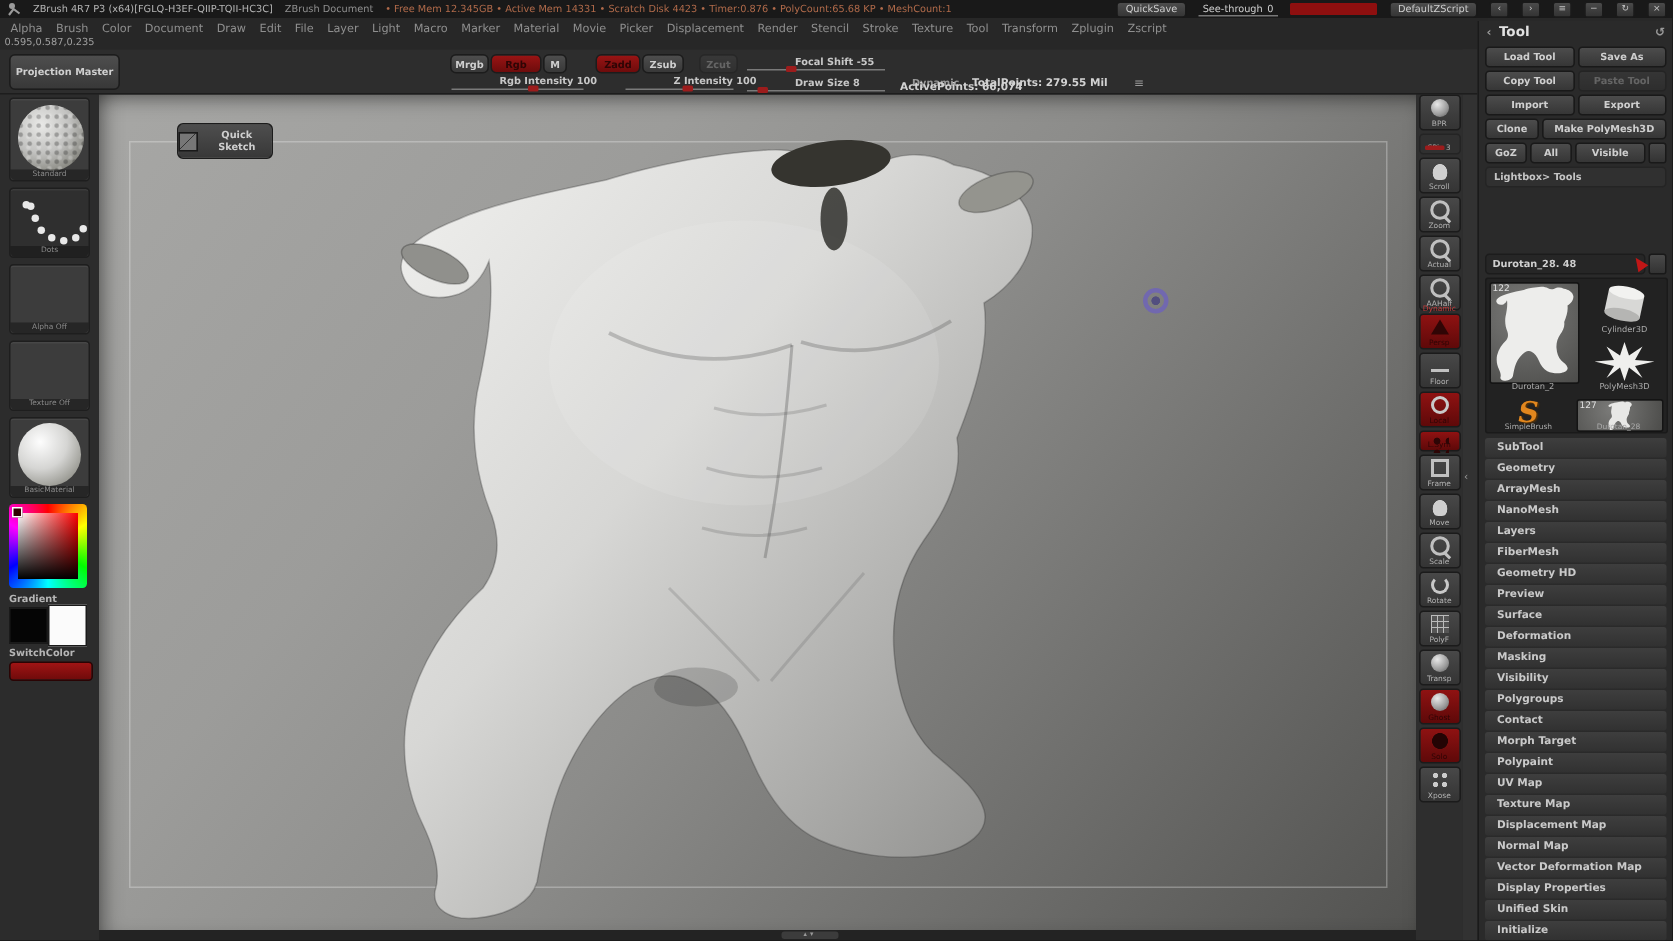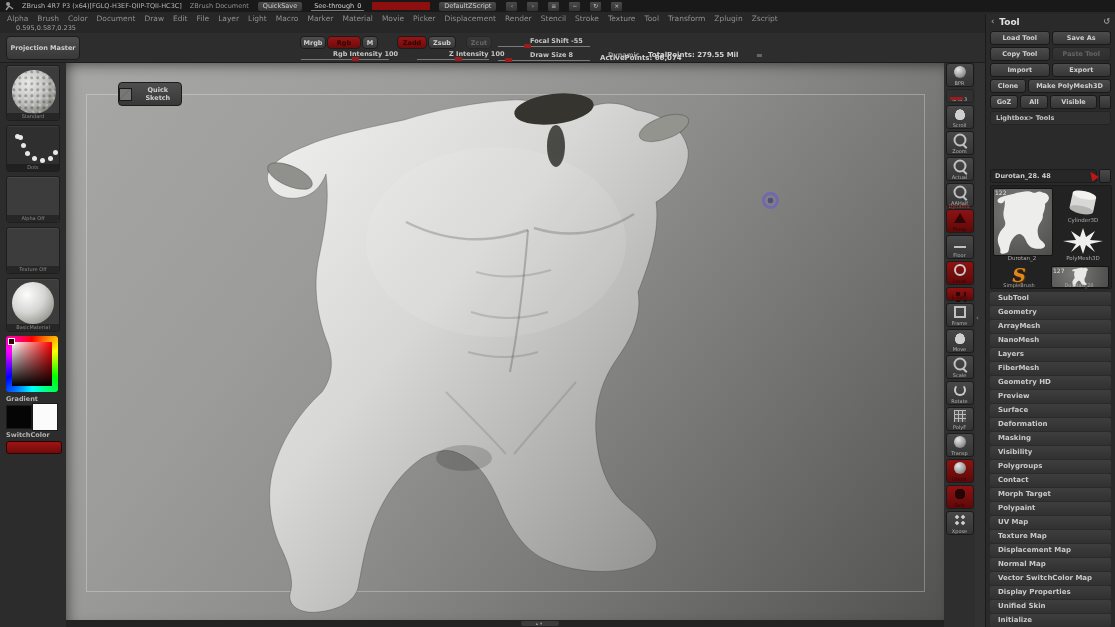"• Free Mem 12.345GB •" span.stats { html: none -> <span>• Free Mem 12.345GB • Active Mem 14331 • Scratch Disk 4423 • Timer:0.876 • PolyCount:65.68 KP • MeshCount:1</span> }
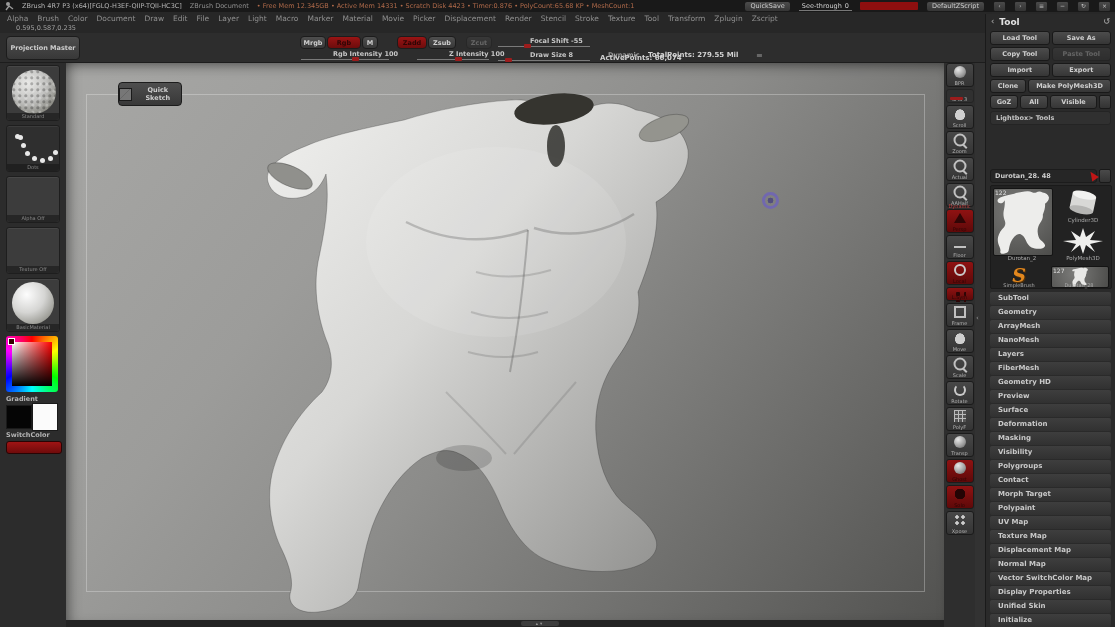"0.595,0.587,0.235" .coordsrow { padding-left: 16px -> 3px }
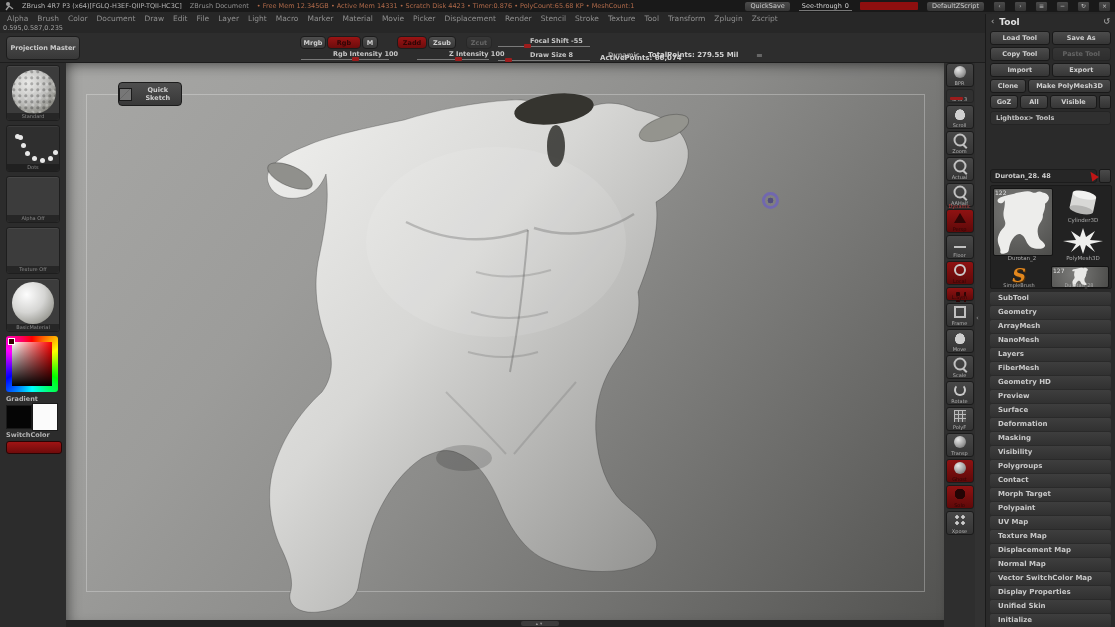"Vector SwitchColor Map" div.sp-item { text: SwitchColor -> Deformation }
